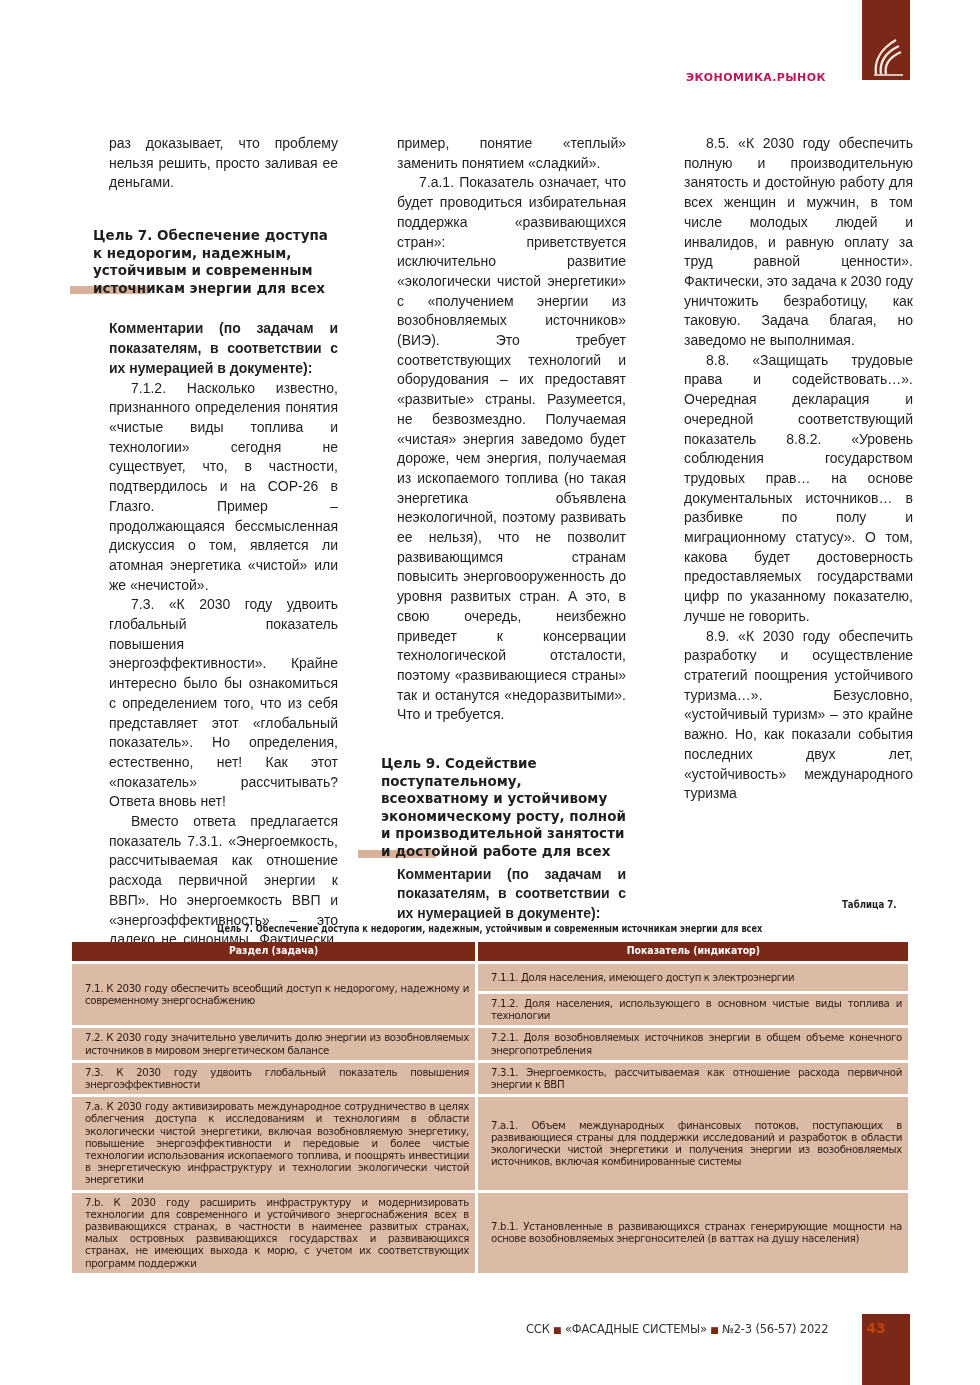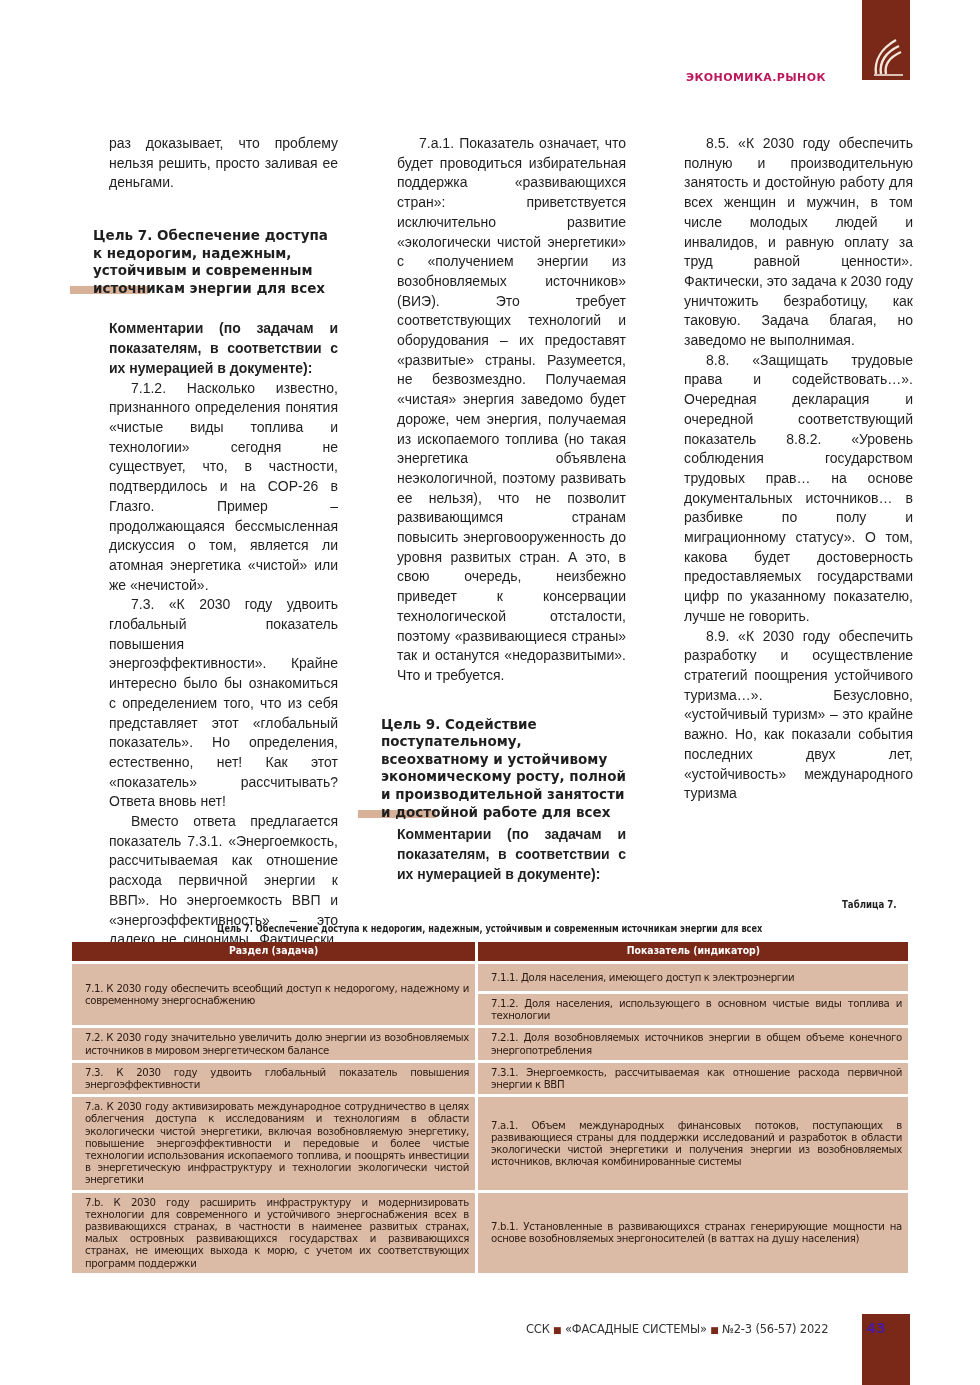"пример, понятие «теплый» заменить" p { html: none -> <p>пример, понятие «теплый» заменить понятием «сладкий».</p> }
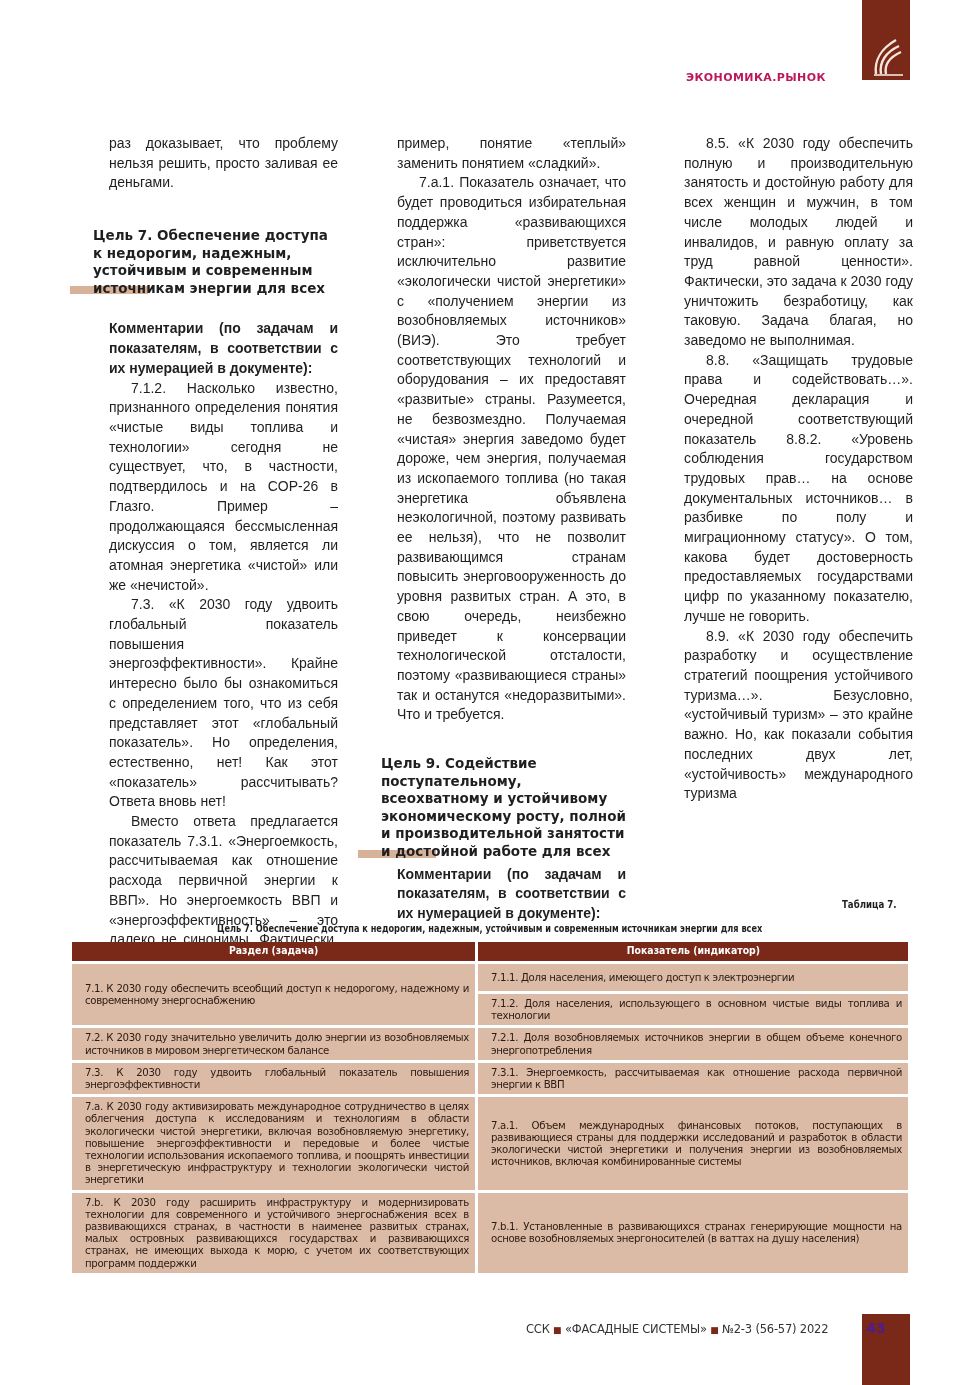"43" .page-num { color: #4c1d95 -> #c2410c }
